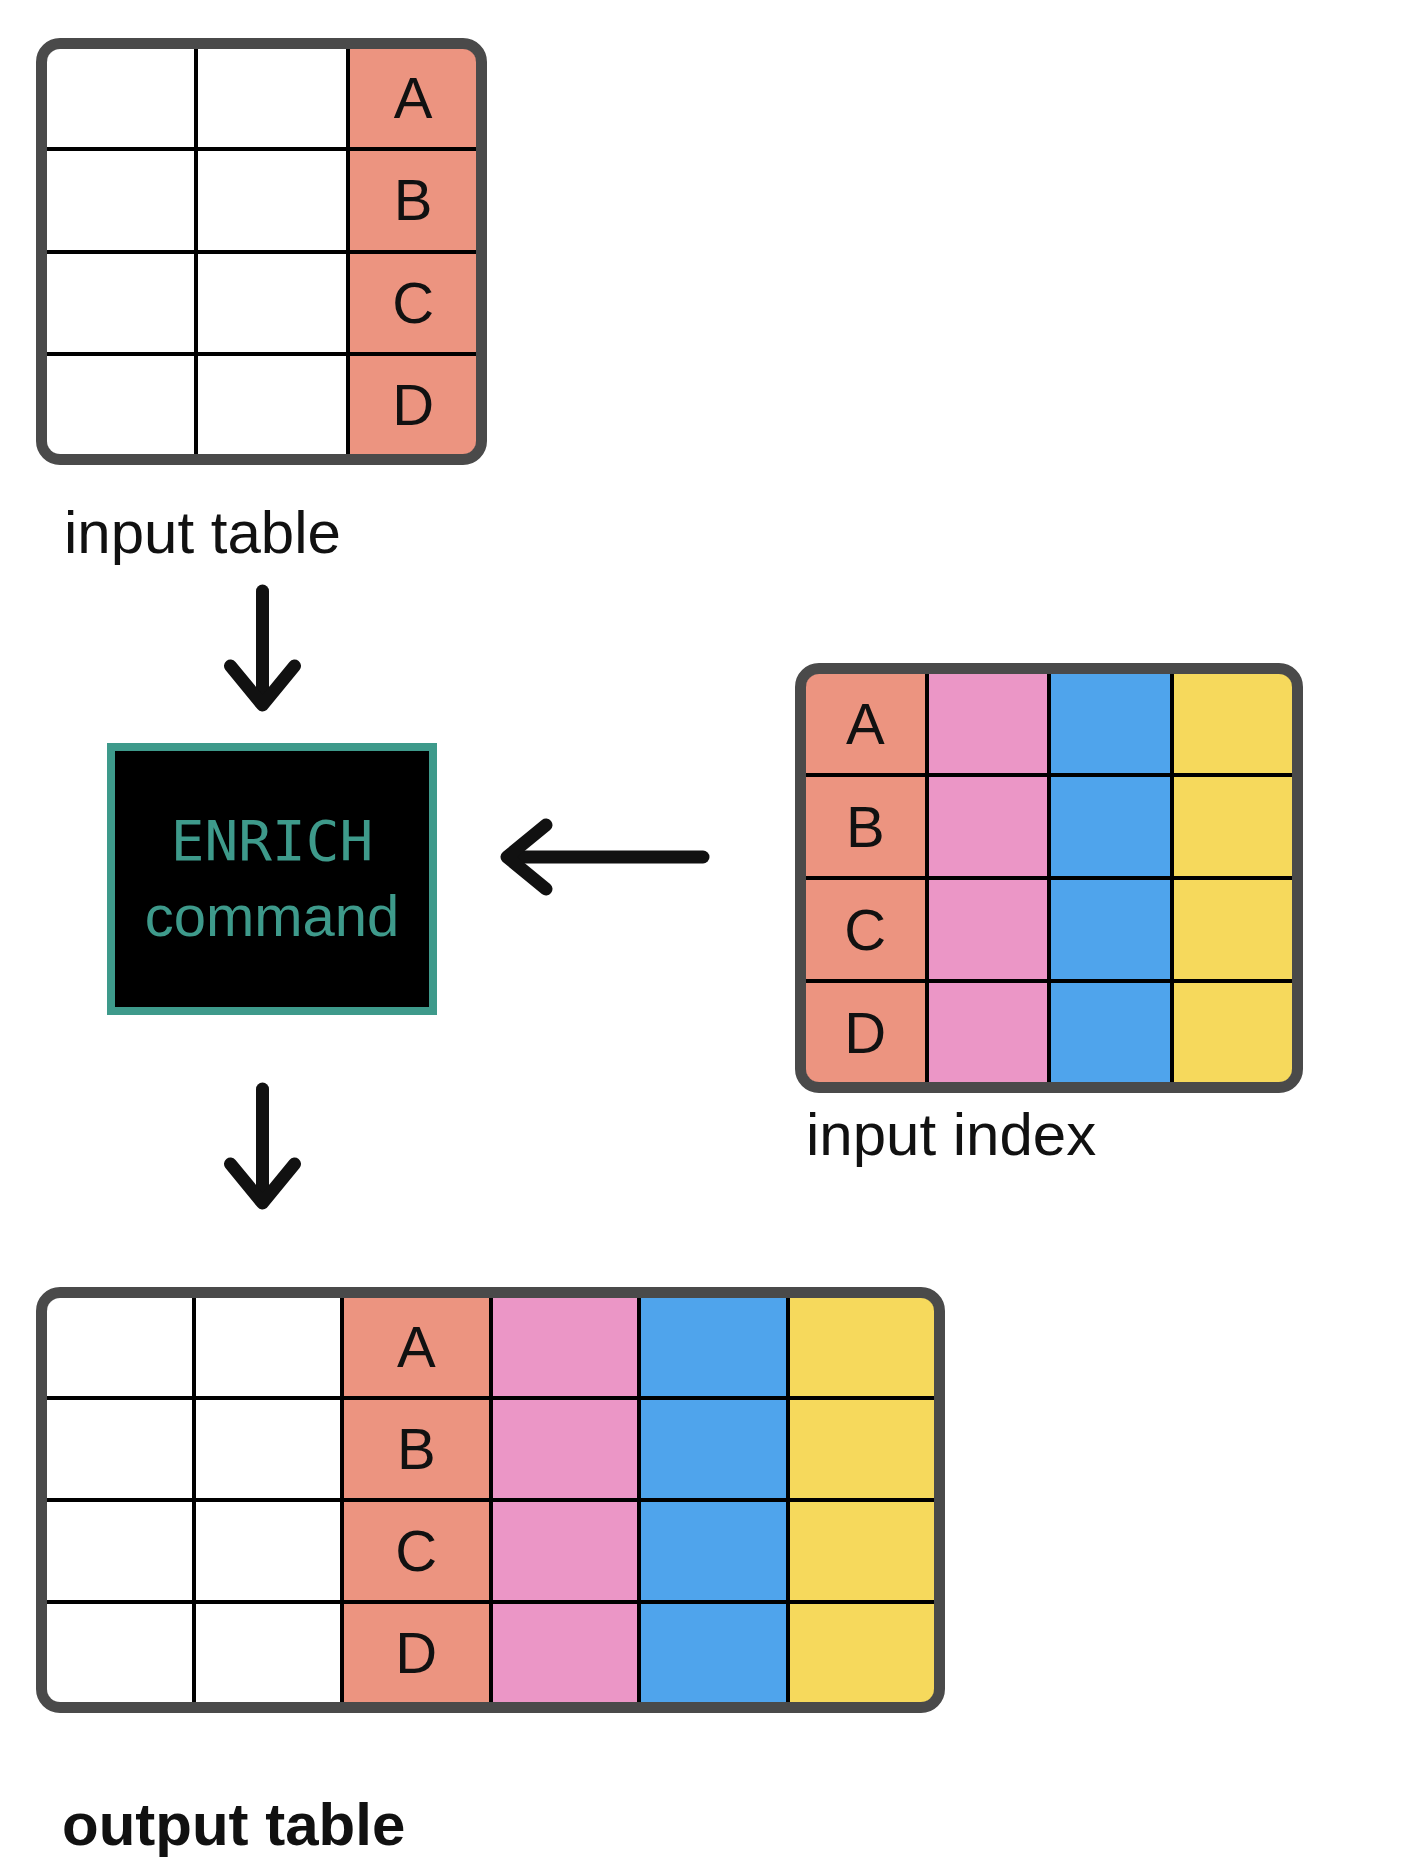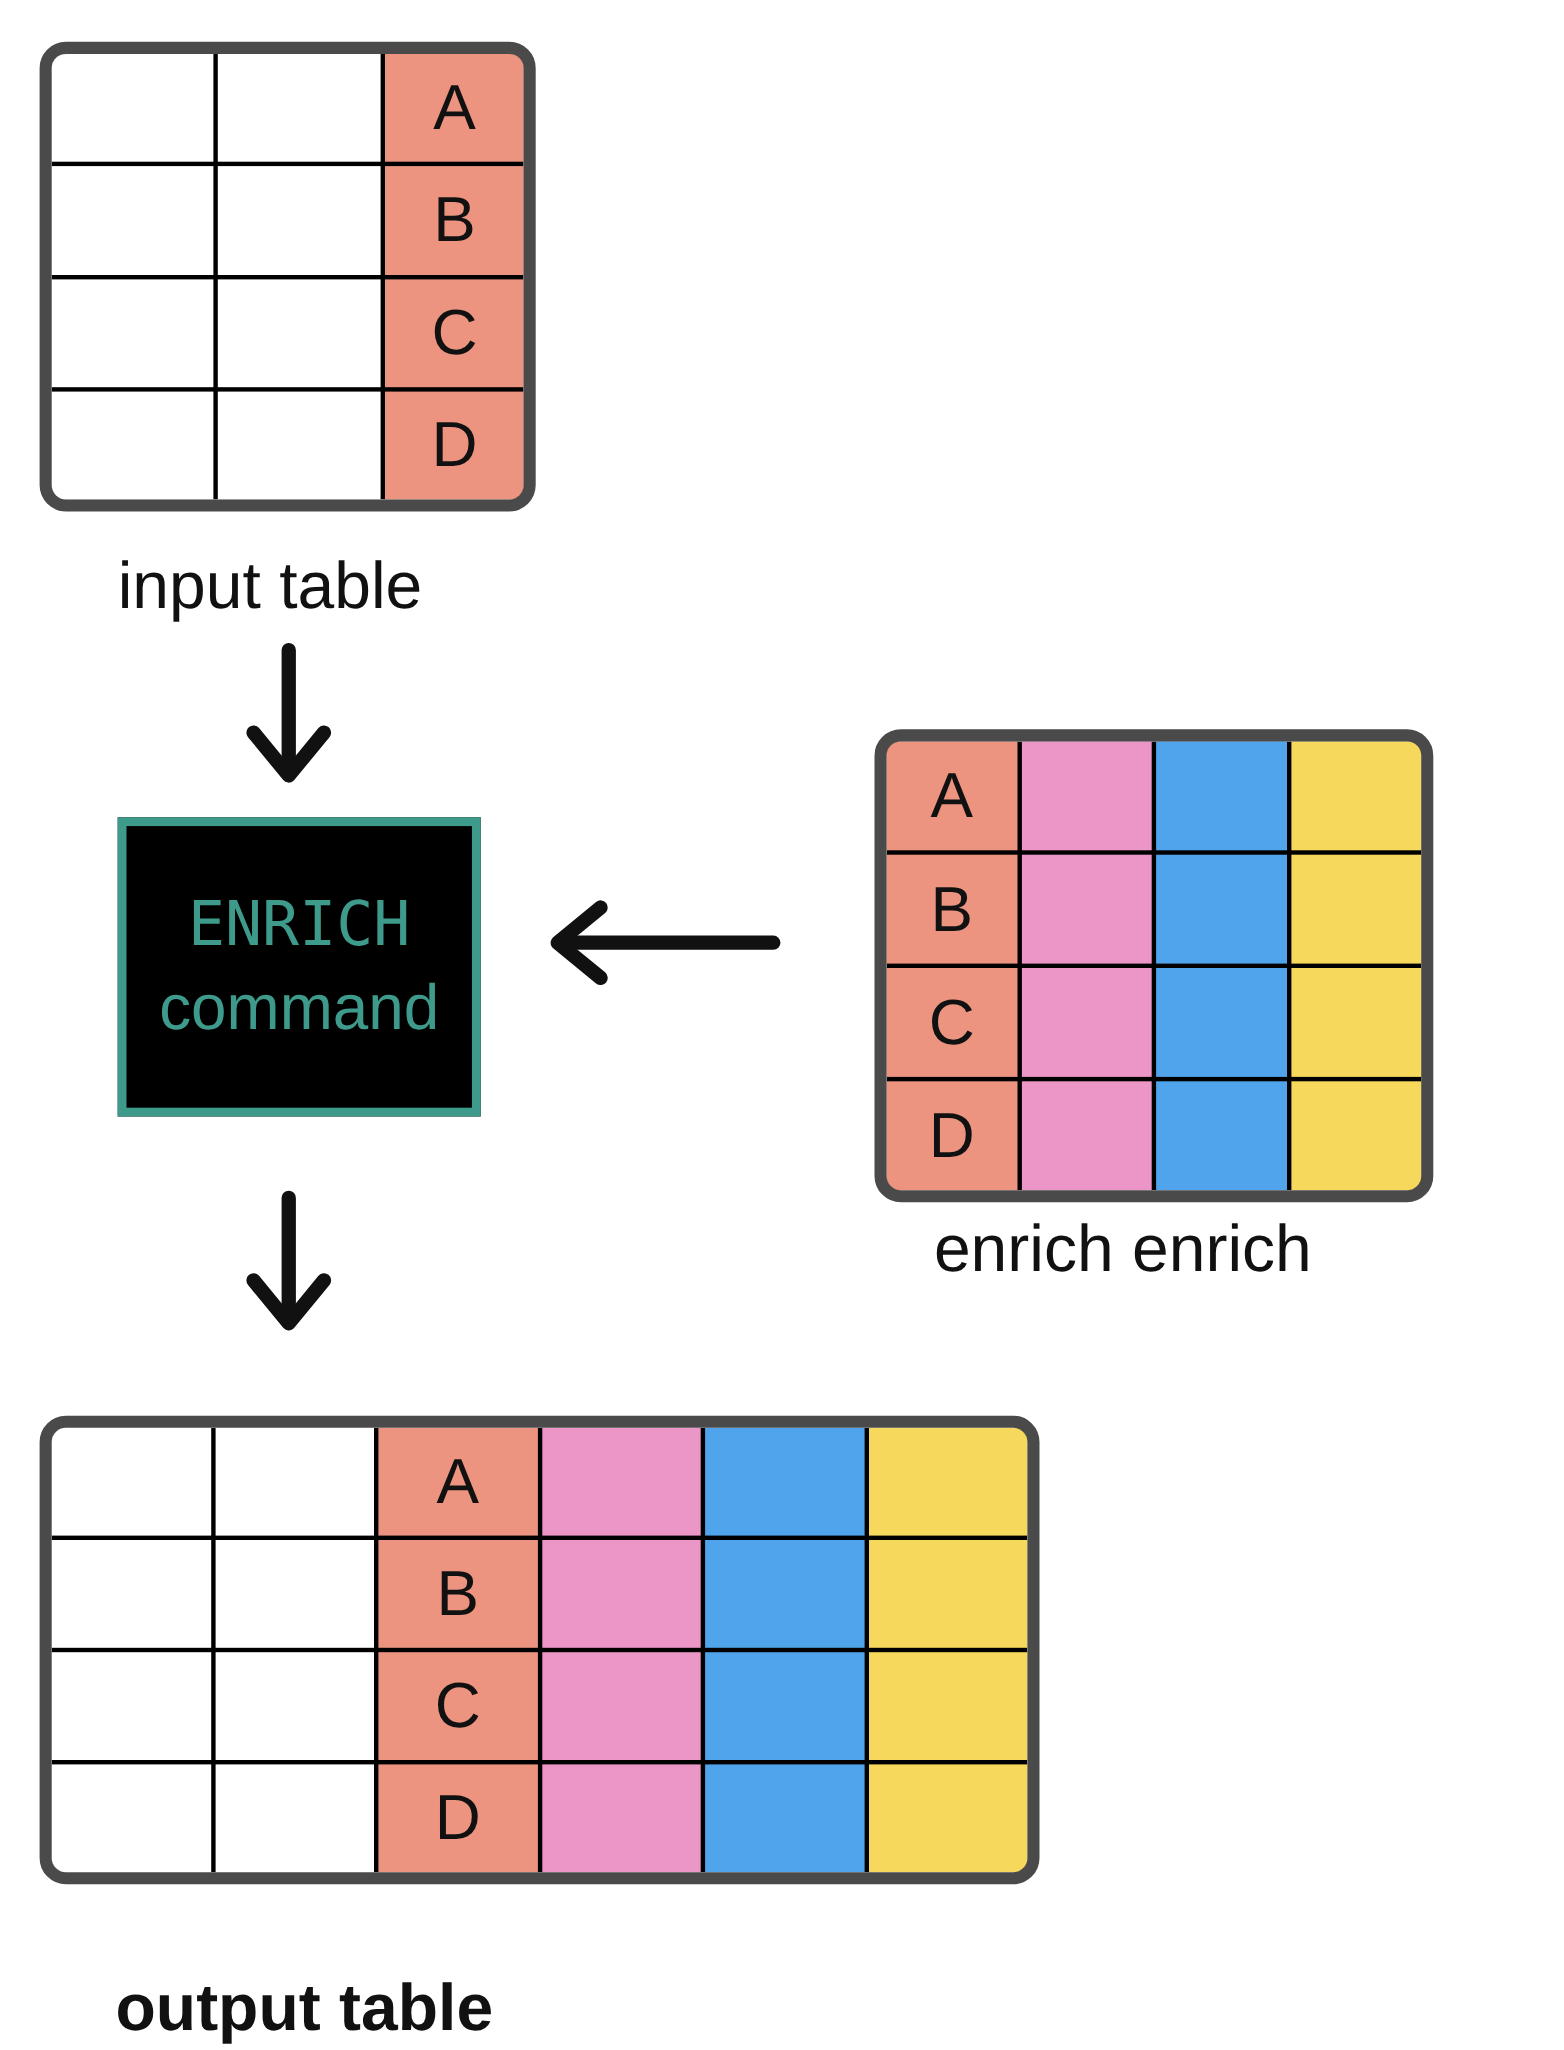"input table" .diagram-label { margin-left: 43px -> none }
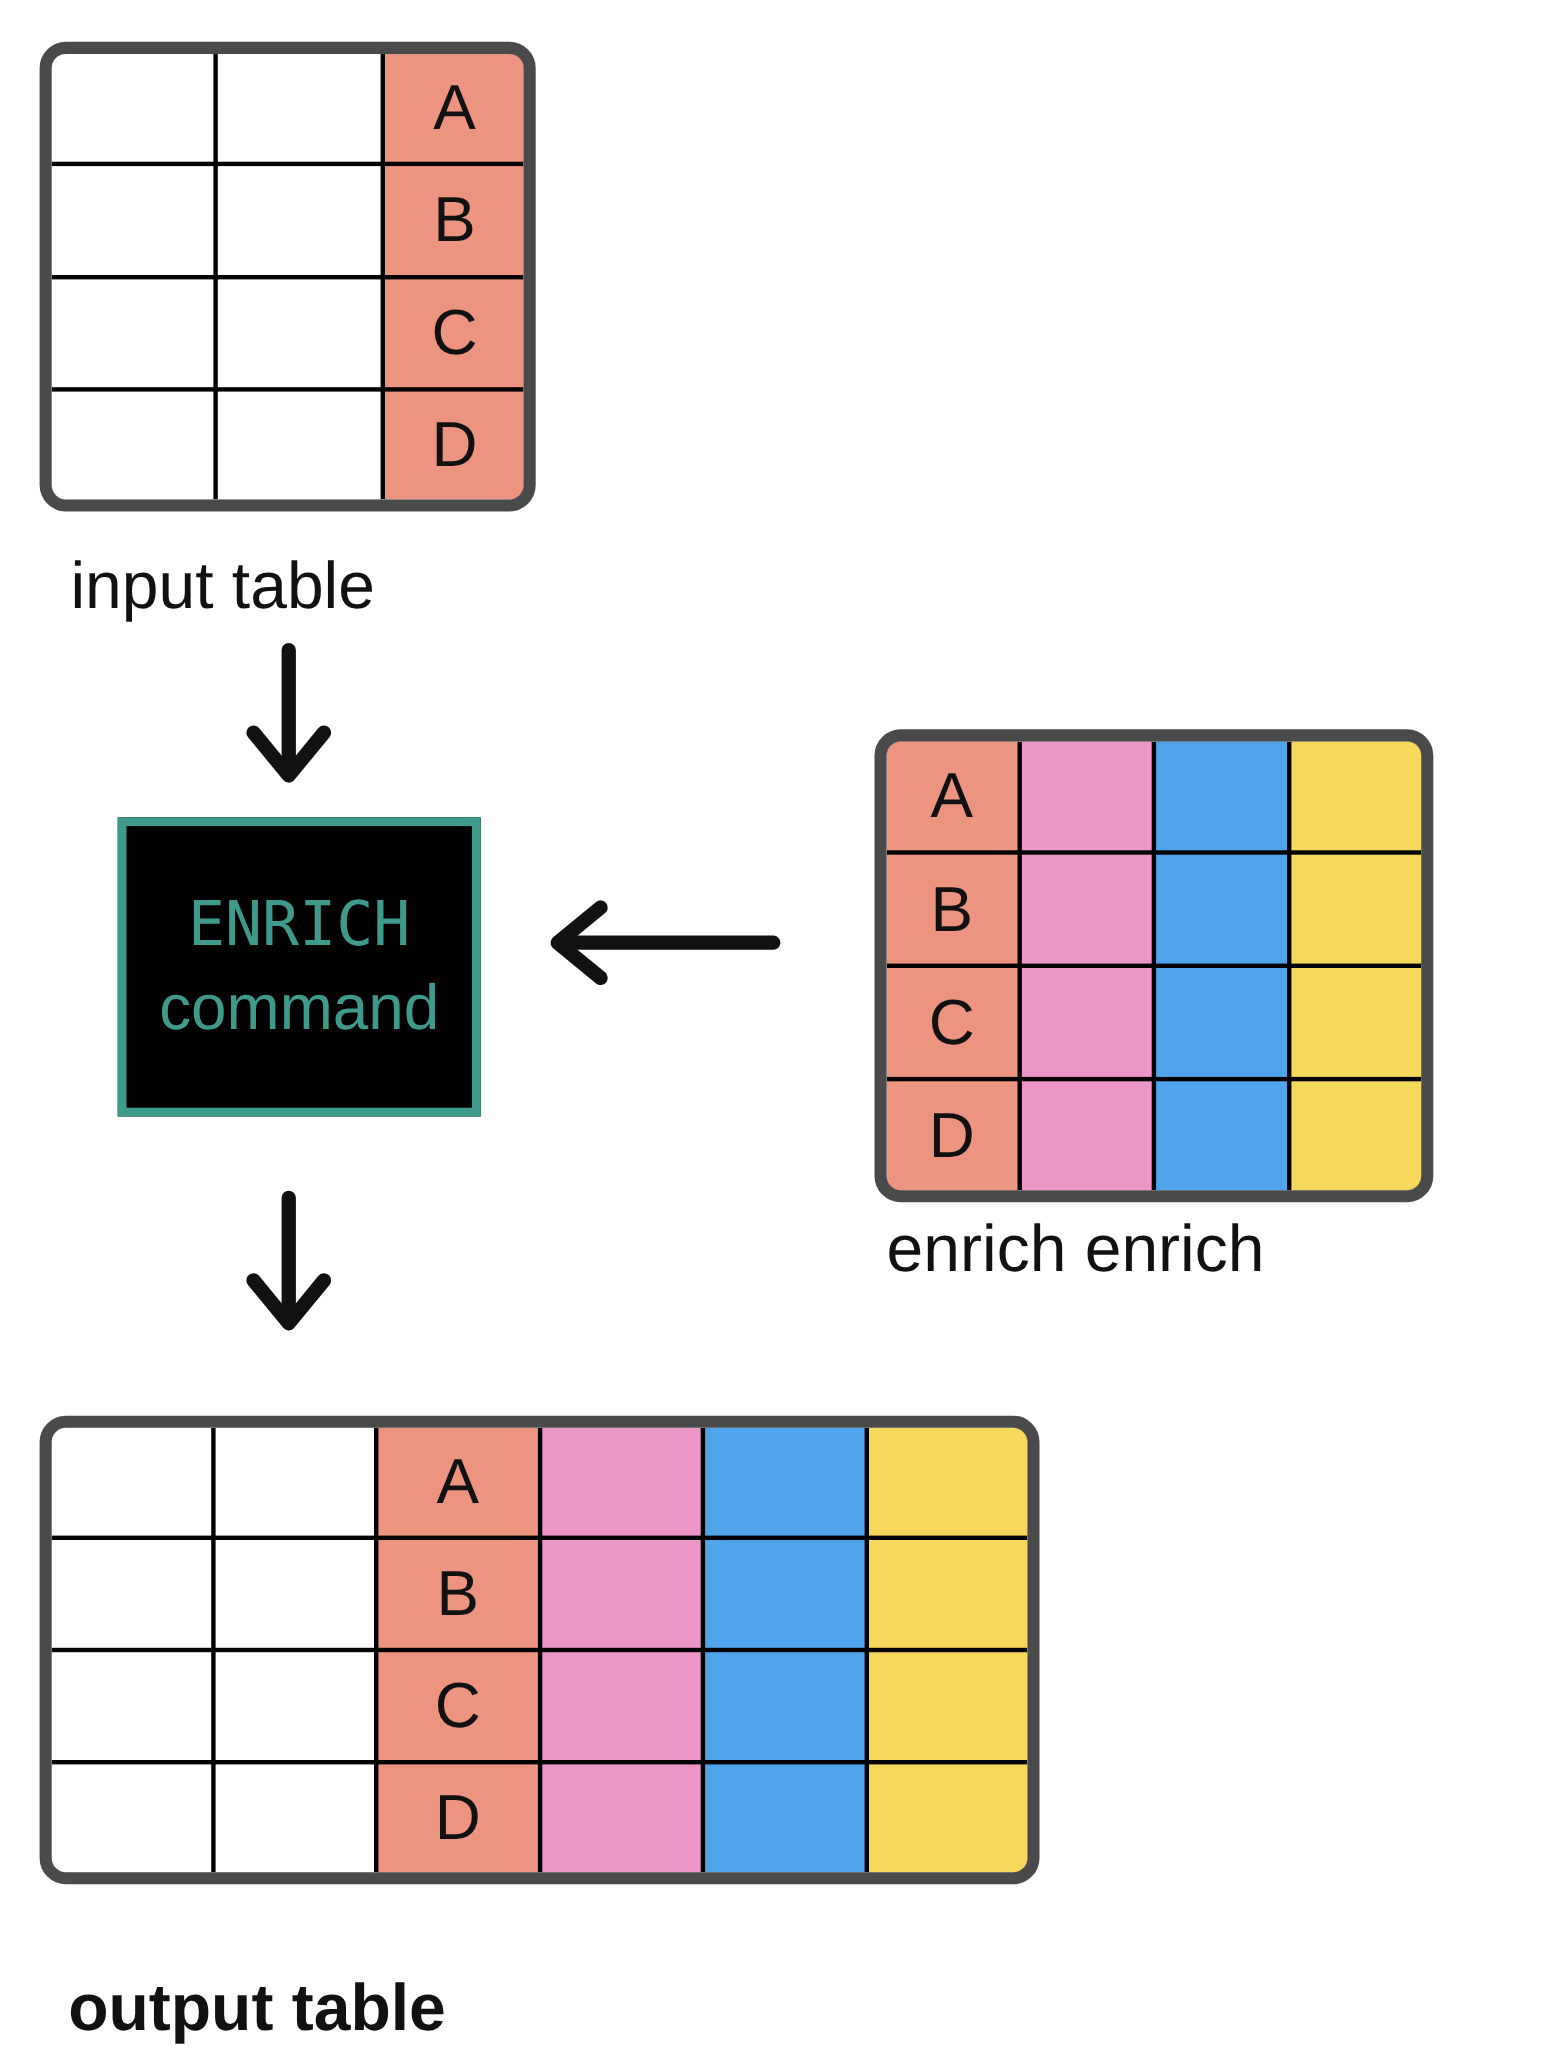"enrich enrich" div.diagram-label { text: enrich enrich -> input index }
